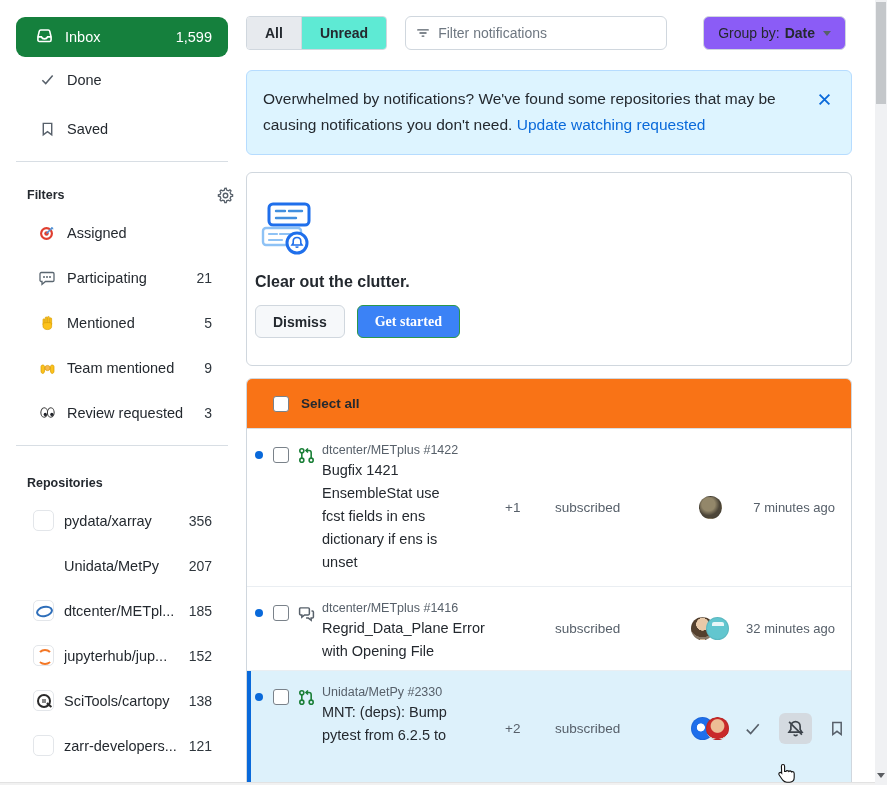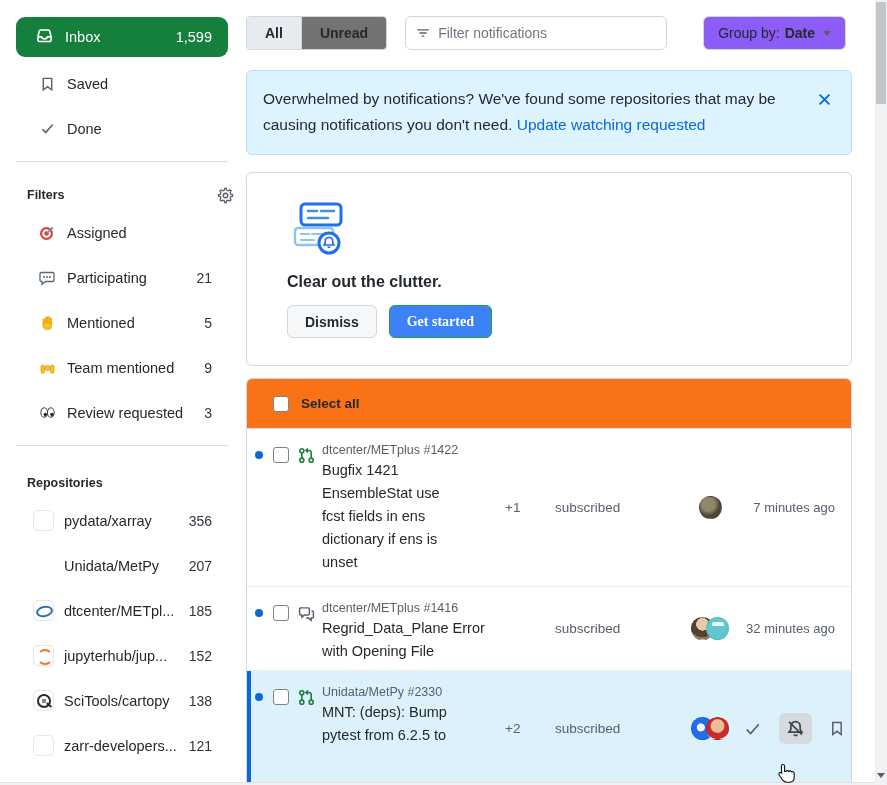"Unread" .seg-btn { background: #737373 -> #5eead4 }
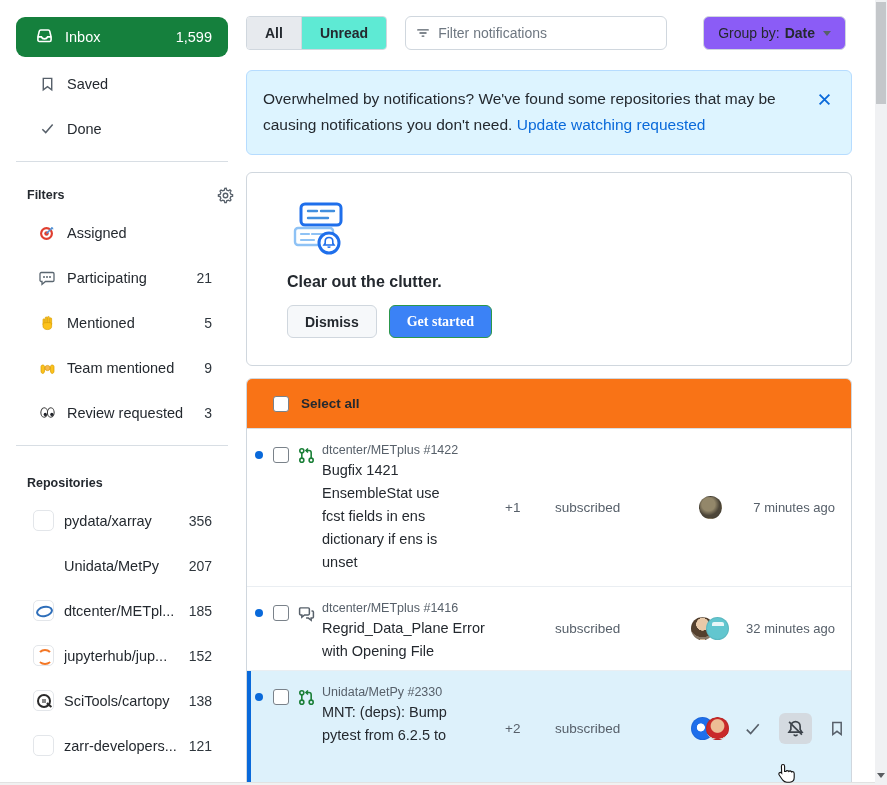"Saved" div.side-item { order: before "Done" -> after "Done" }
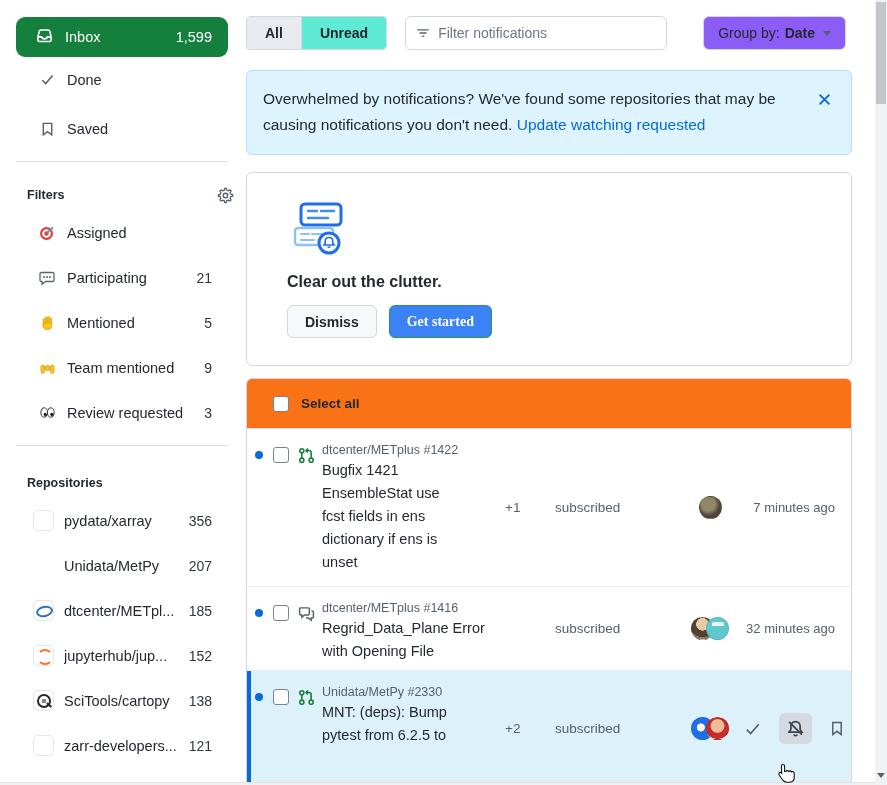"Clear out the clutter." .card { padding: 28px 24px 27px 40px -> 28px 24px 27px 8px }
